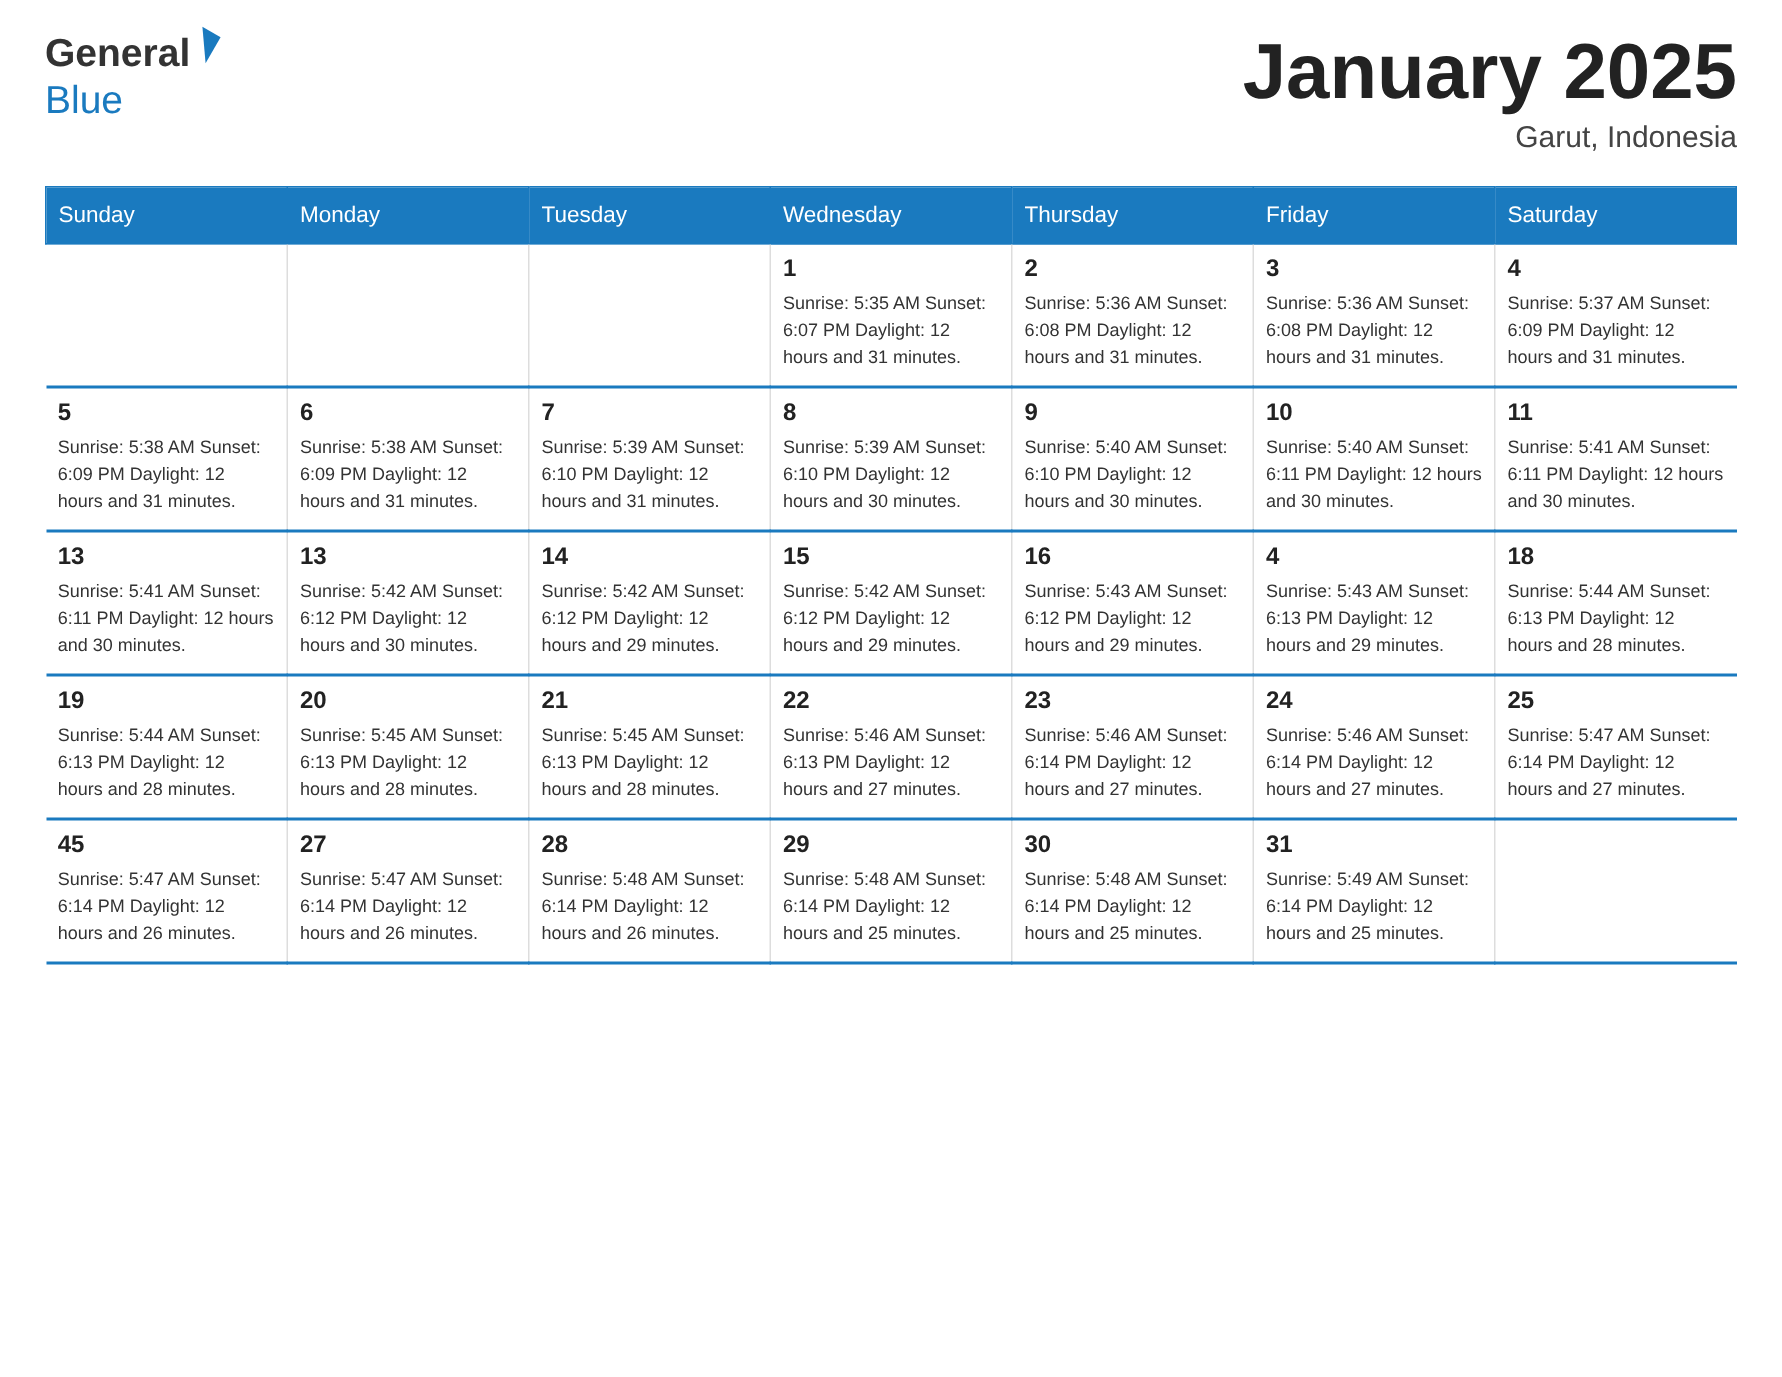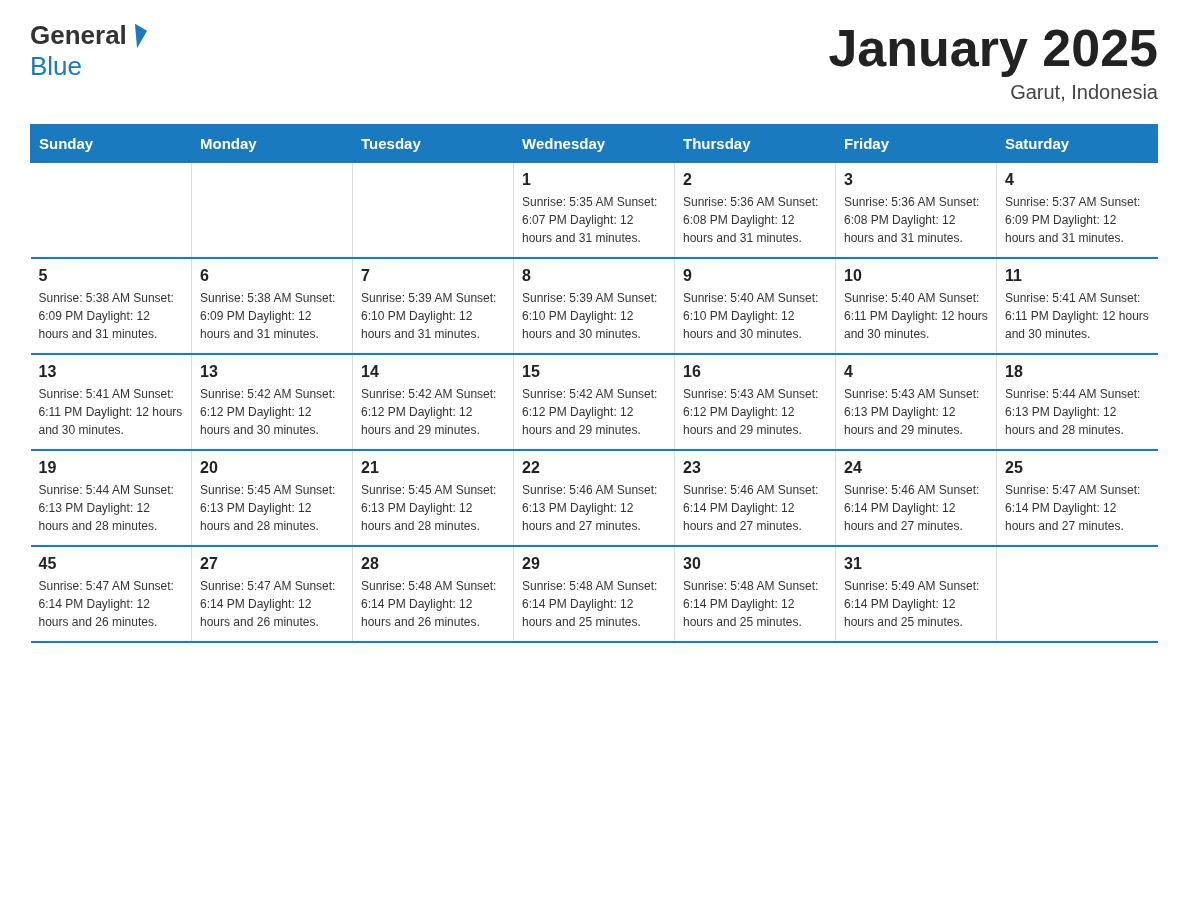"General" .logo-text { align-items: center -> none }
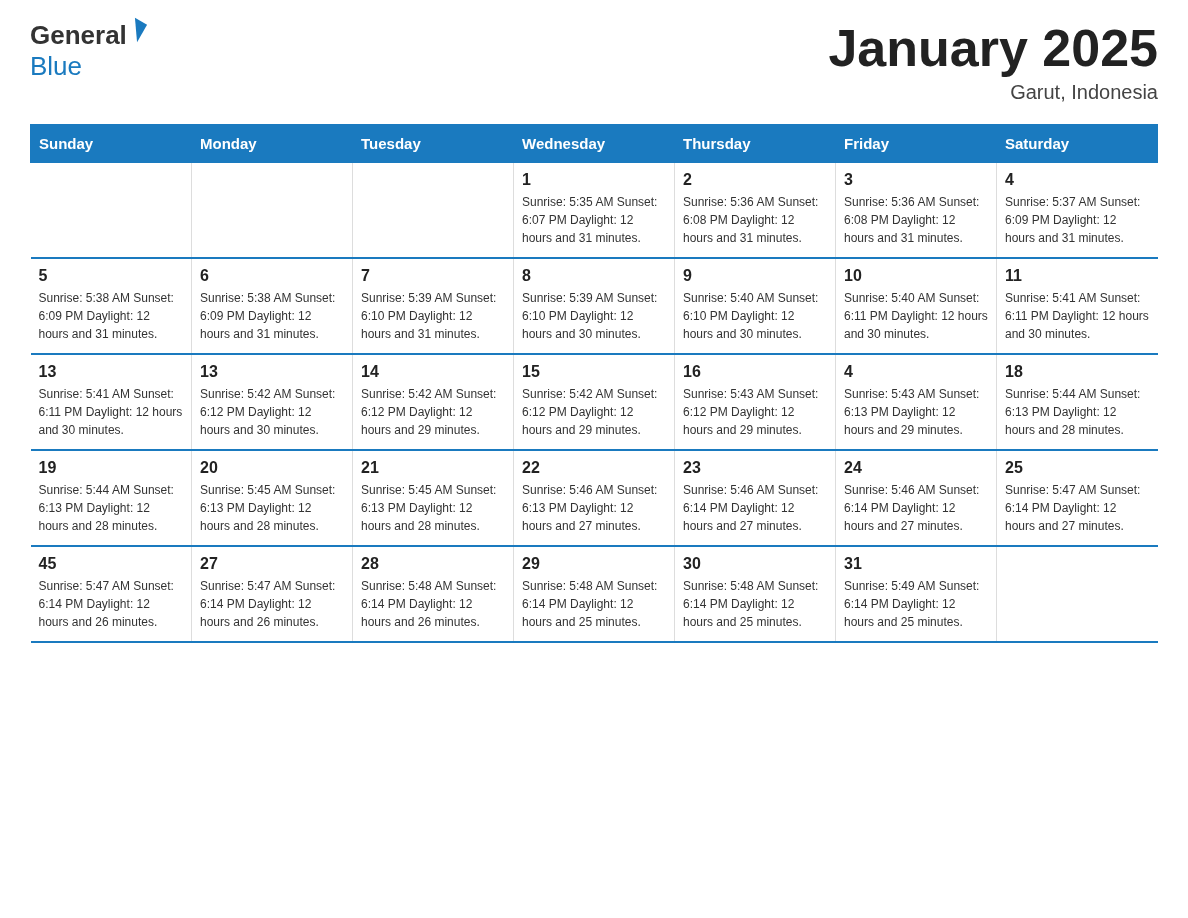"Sunday" .calendar thead tr th { font-weight: bold -> normal }
